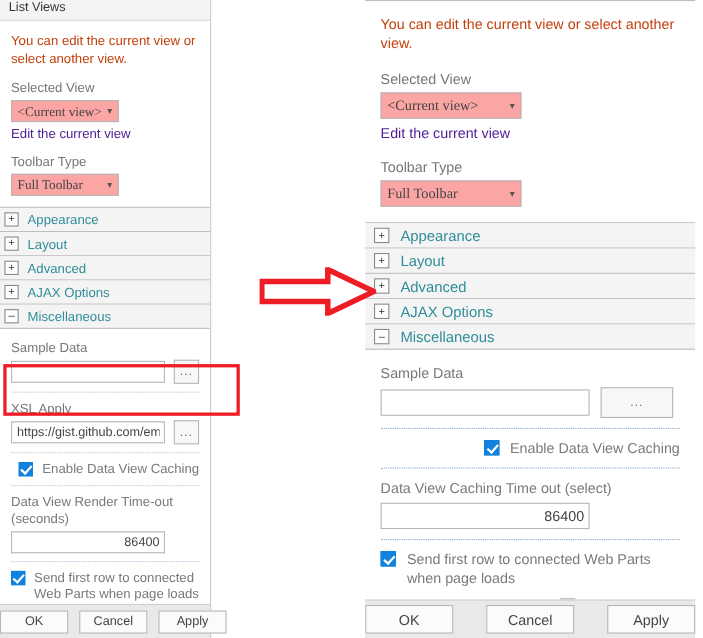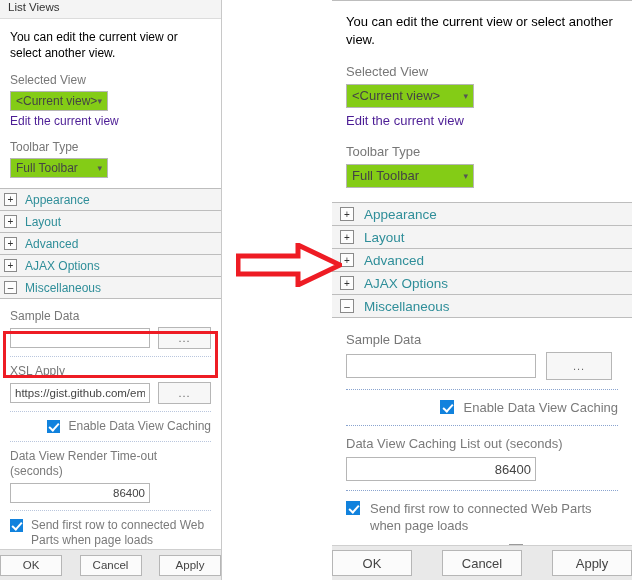"List Views" #left-panel { width: 222px -> 192px }
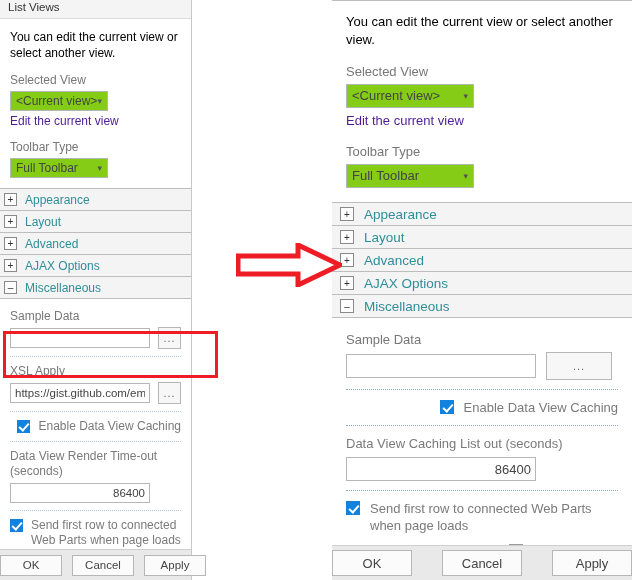"You can edit the current" .intro { color: #000000 -> #c2410c }
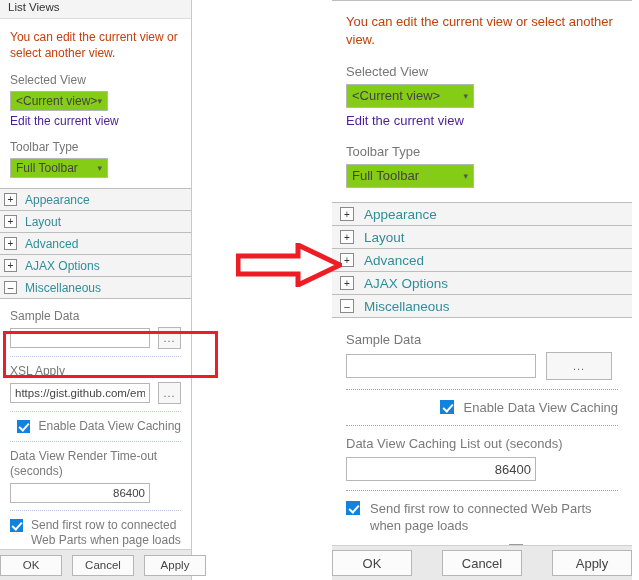"<Current view>" .select { background: #84cc16 -> #fca5a5; font-family: none -> Liberation Serif, serif }
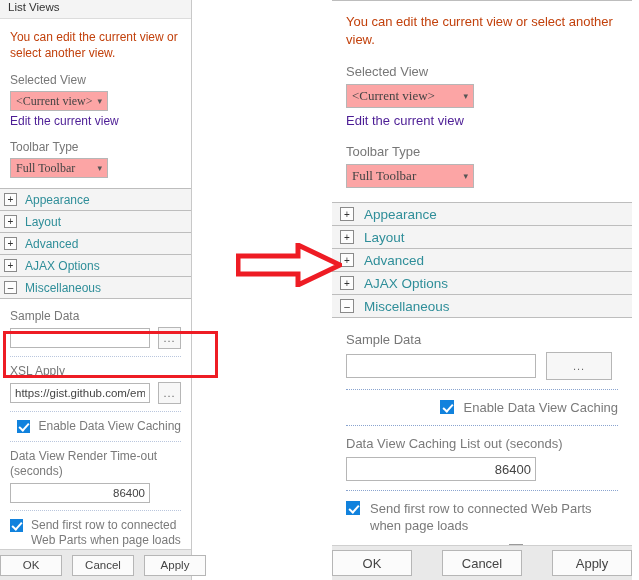"Data View Caching List out" div.cbtext { text: List out (seconds -> Time out (select }
